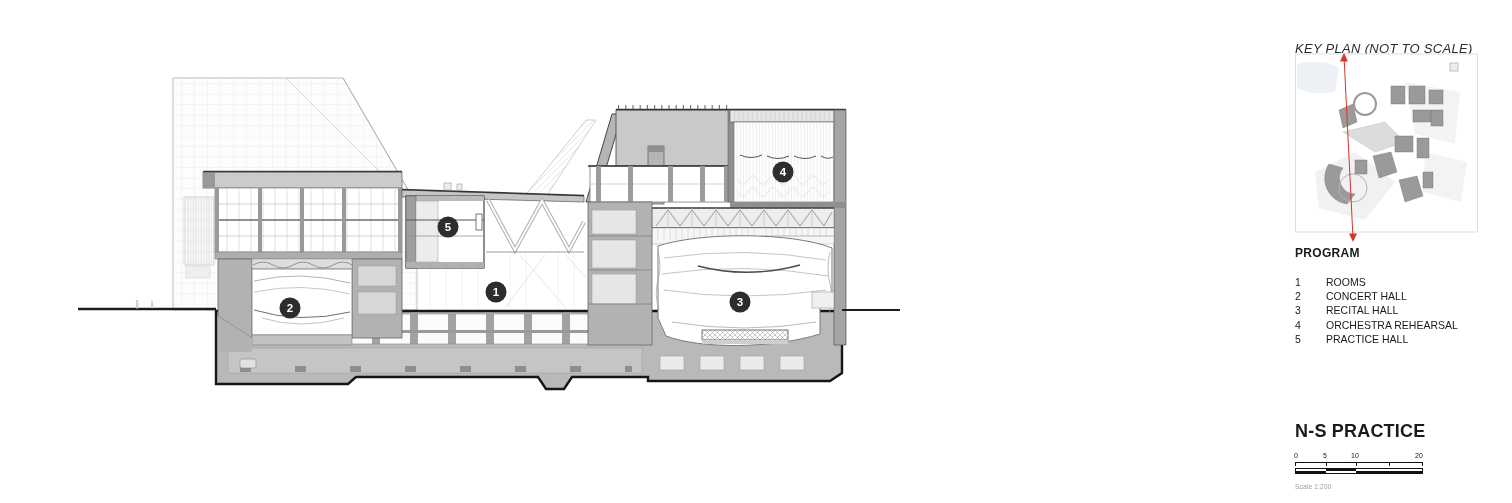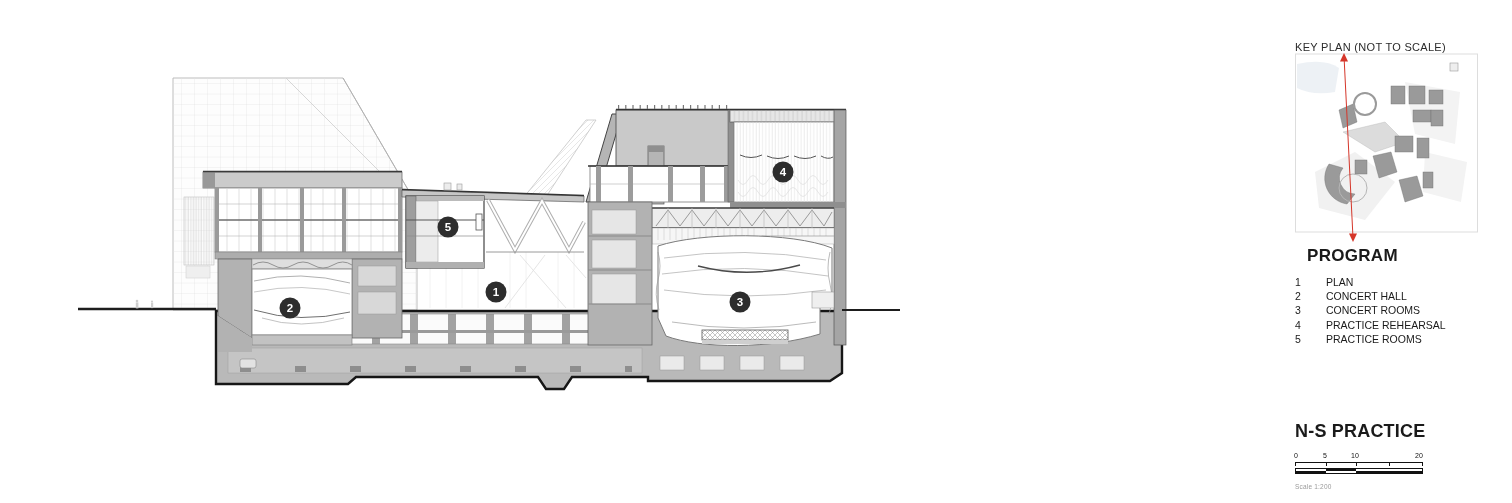"KEY PLAN (NOT TO SCALE)" .keyplan-title { font-size: 11px -> 13px; font-style: none -> italic }
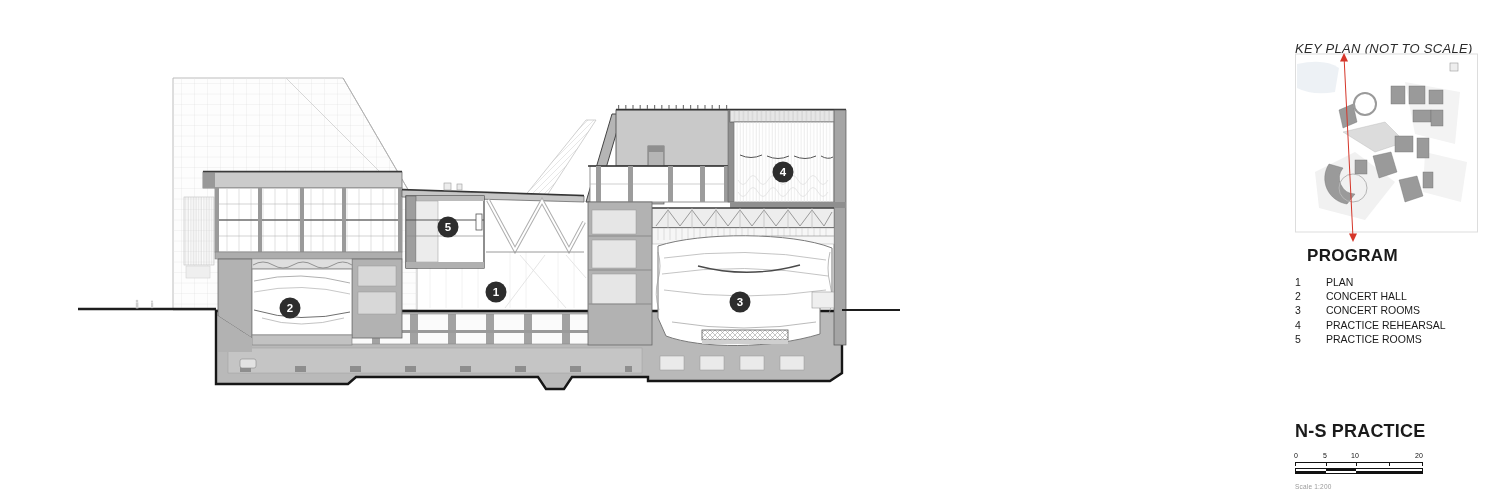"PROGRAM" .program-title { font-size: 17px -> 12px; left: 12px -> 0 }
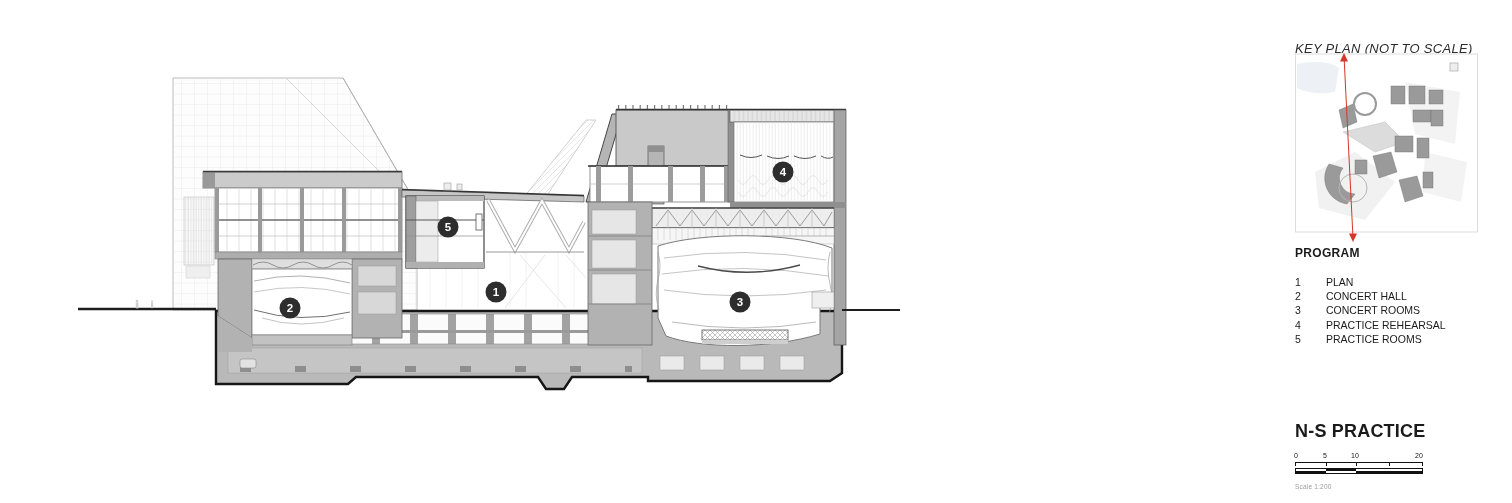"PLAN" span.label { text: PLAN -> ROOMS }
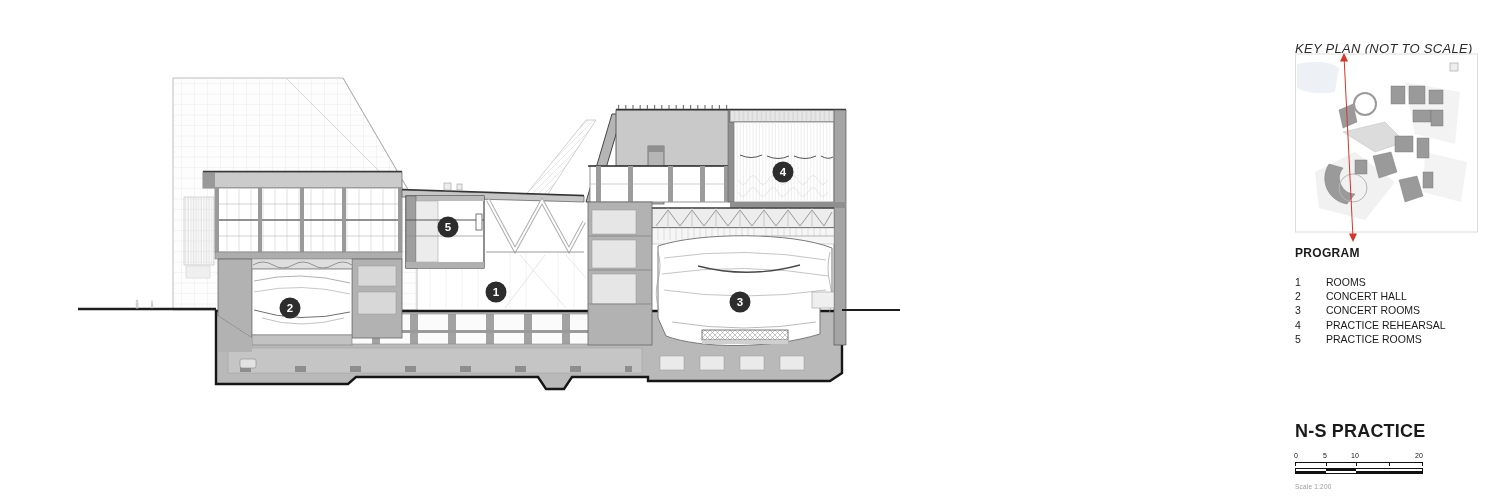"CONCERT ROOMS" span.label { text: CONCERT ROOMS -> RECITAL HALL }
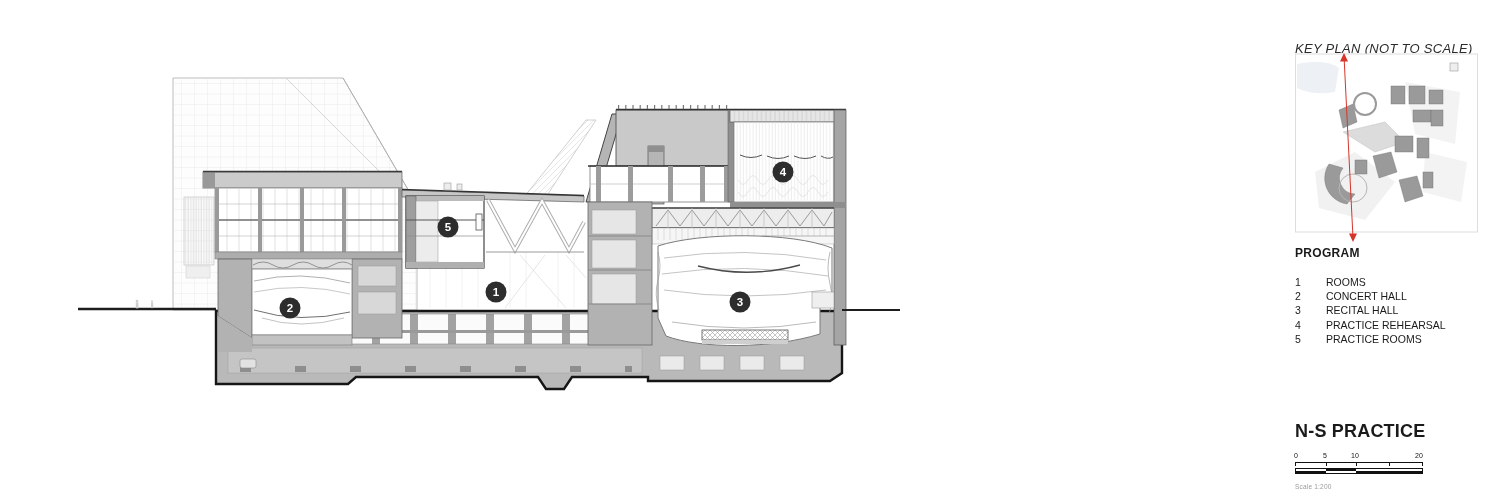"PRACTICE REHEARSAL" span.label { text: PRACTICE -> ORCHESTRA }
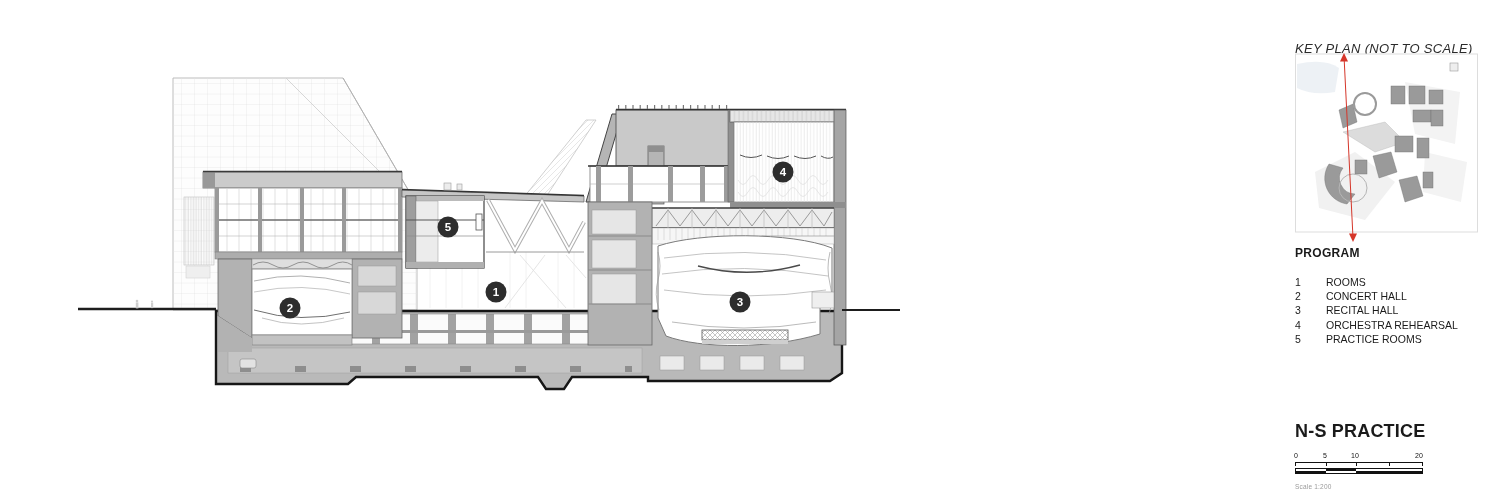"PRACTICE ROOMS" span.label { text: ROOMS -> HALL }
